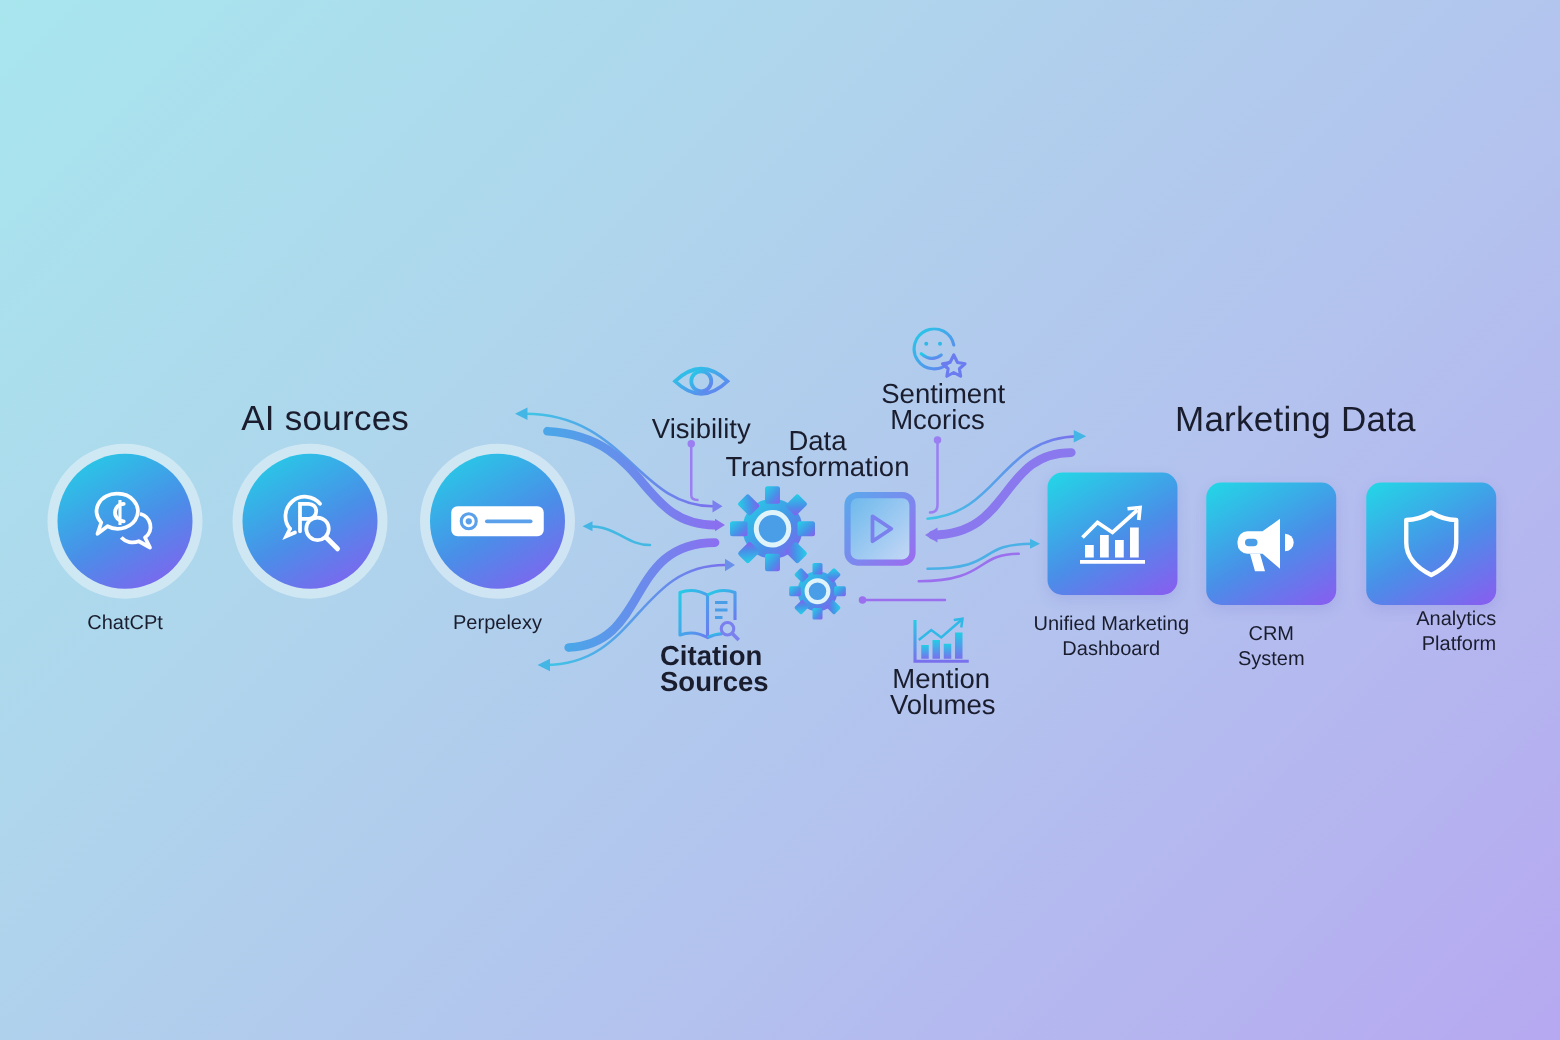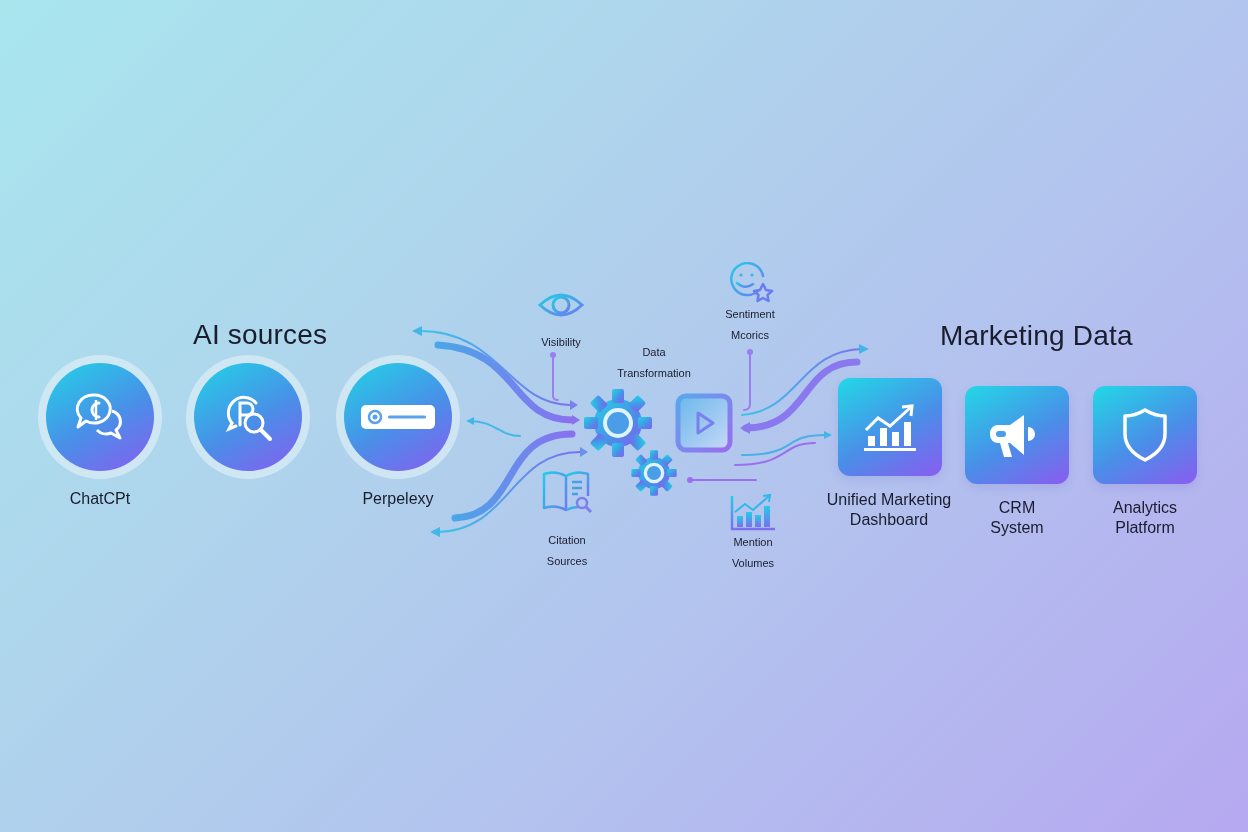"Sentiment" .label-sm { font-size: 11px -> 22px }
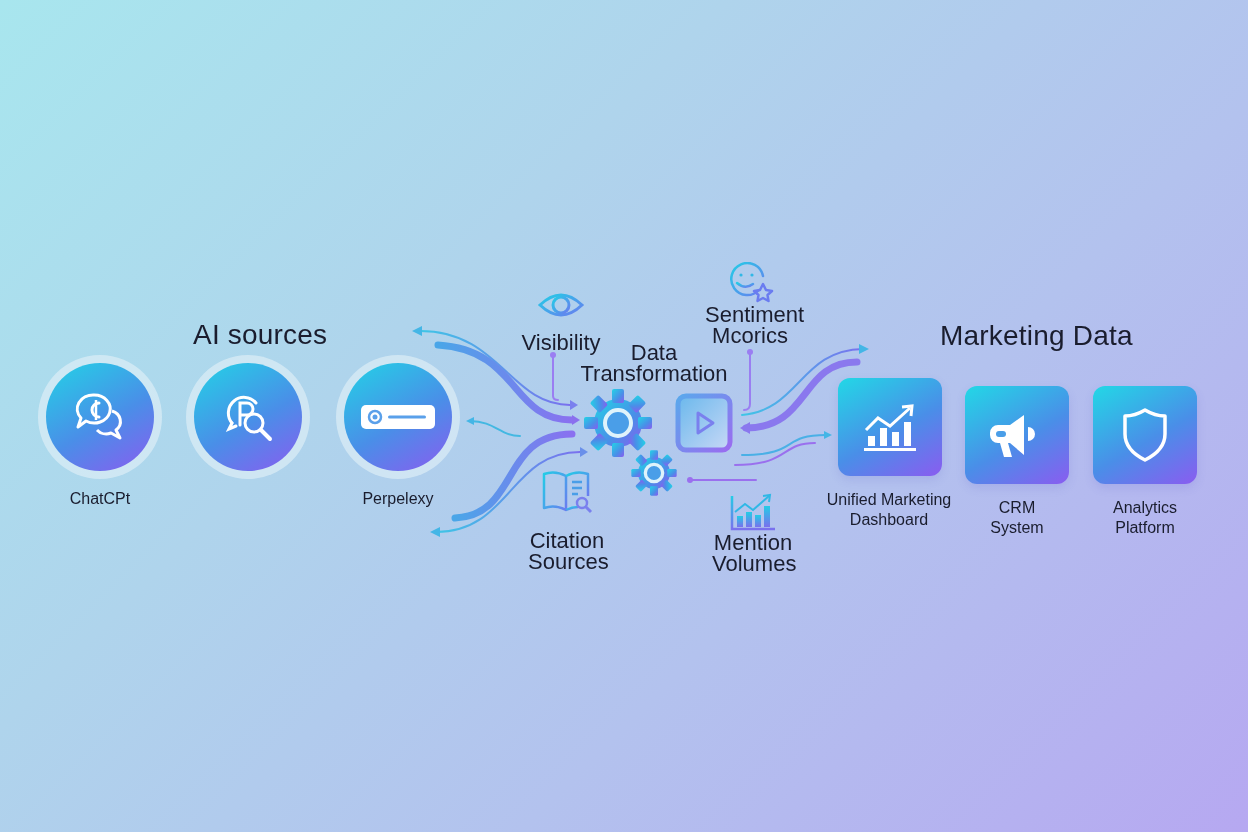"Analytics" div.label { margin-top: 14px -> 2px; text-align: none -> right }
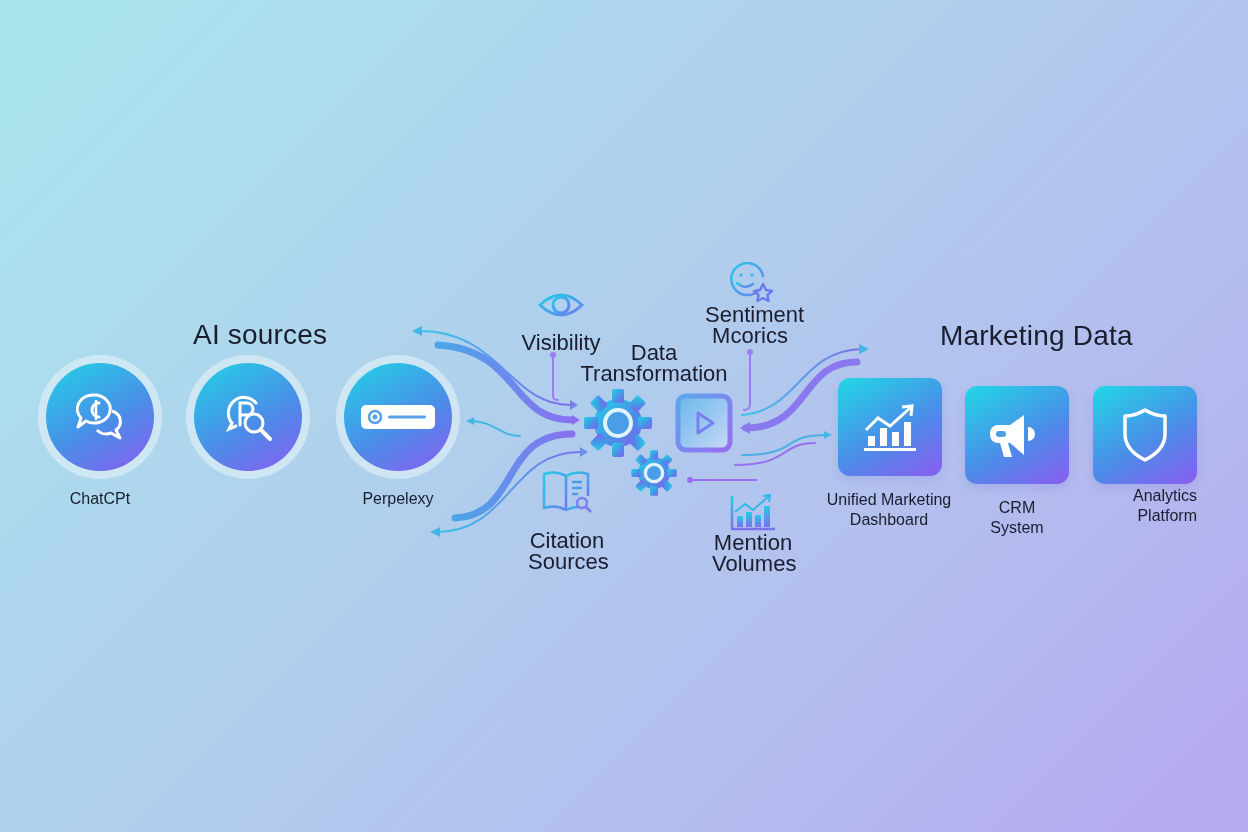"Citation" div.label-sm { font-weight: none -> bold; margin-top: 16px -> 0px }
